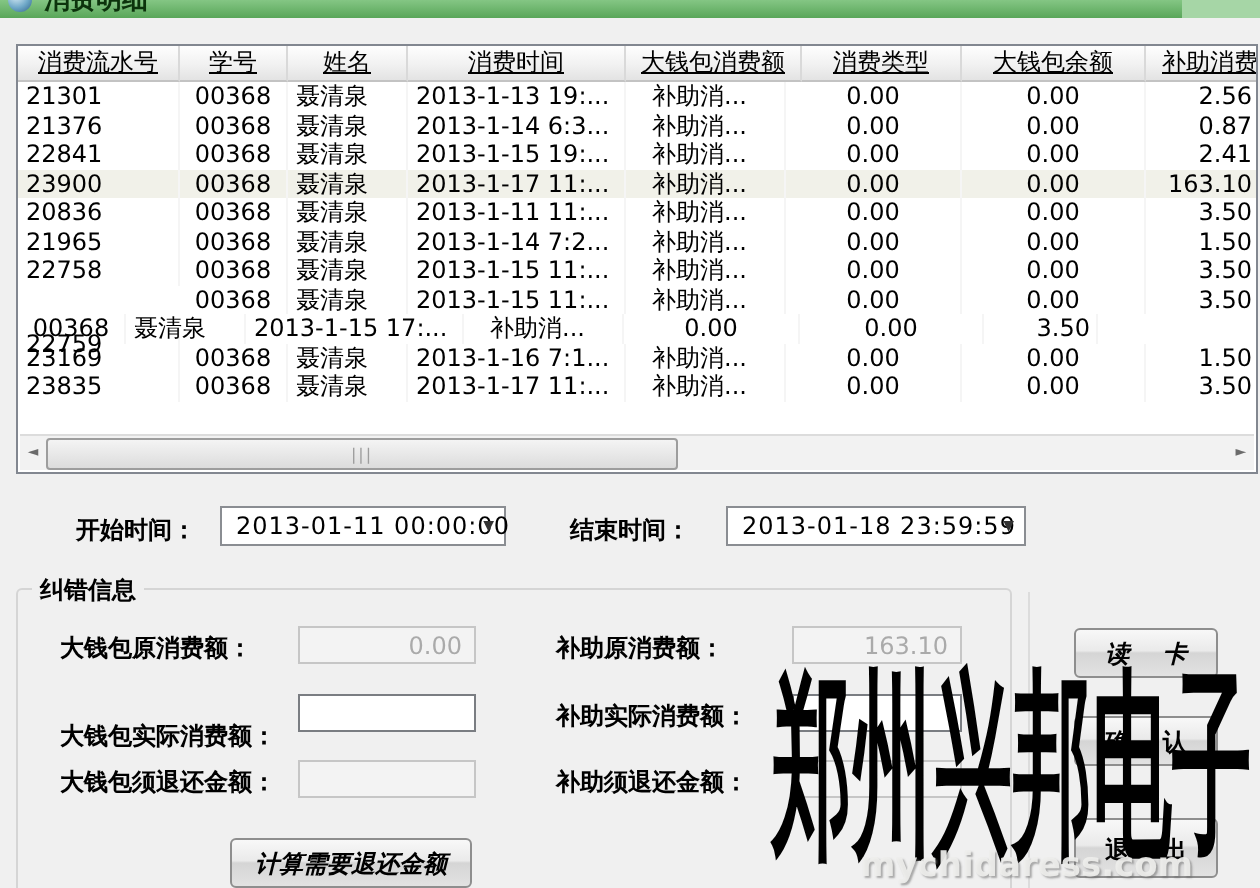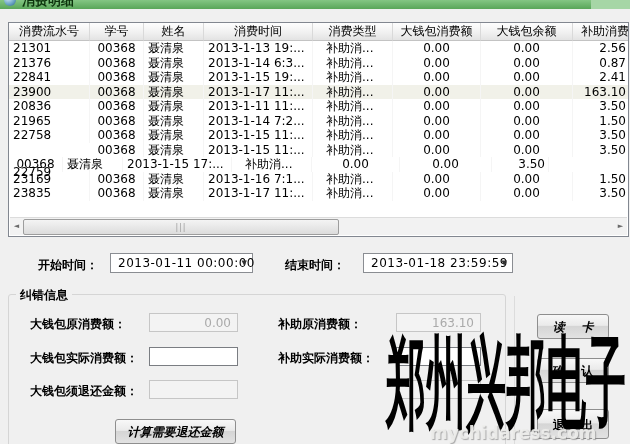"消费流水号" .th { text-decoration: none -> underline }
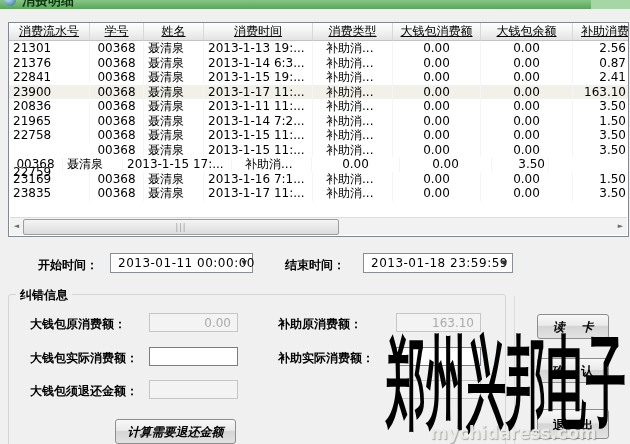"消费类型" div.th { order: before "大钱包消费额" -> after "大钱包消费额" }
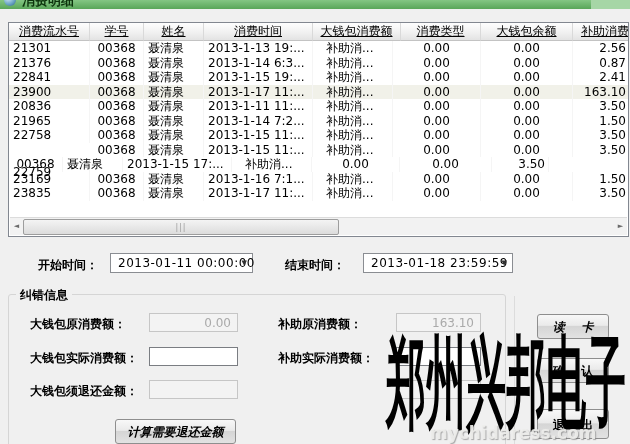"大钱包实际消费额：" div.field-label { top: 350px -> 360px }
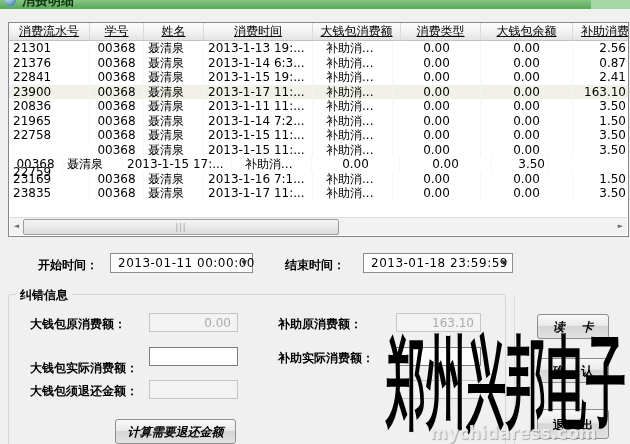"补助须退还金额：" div.field-label { html: none -> <div>补助须退还金额：</div> }
